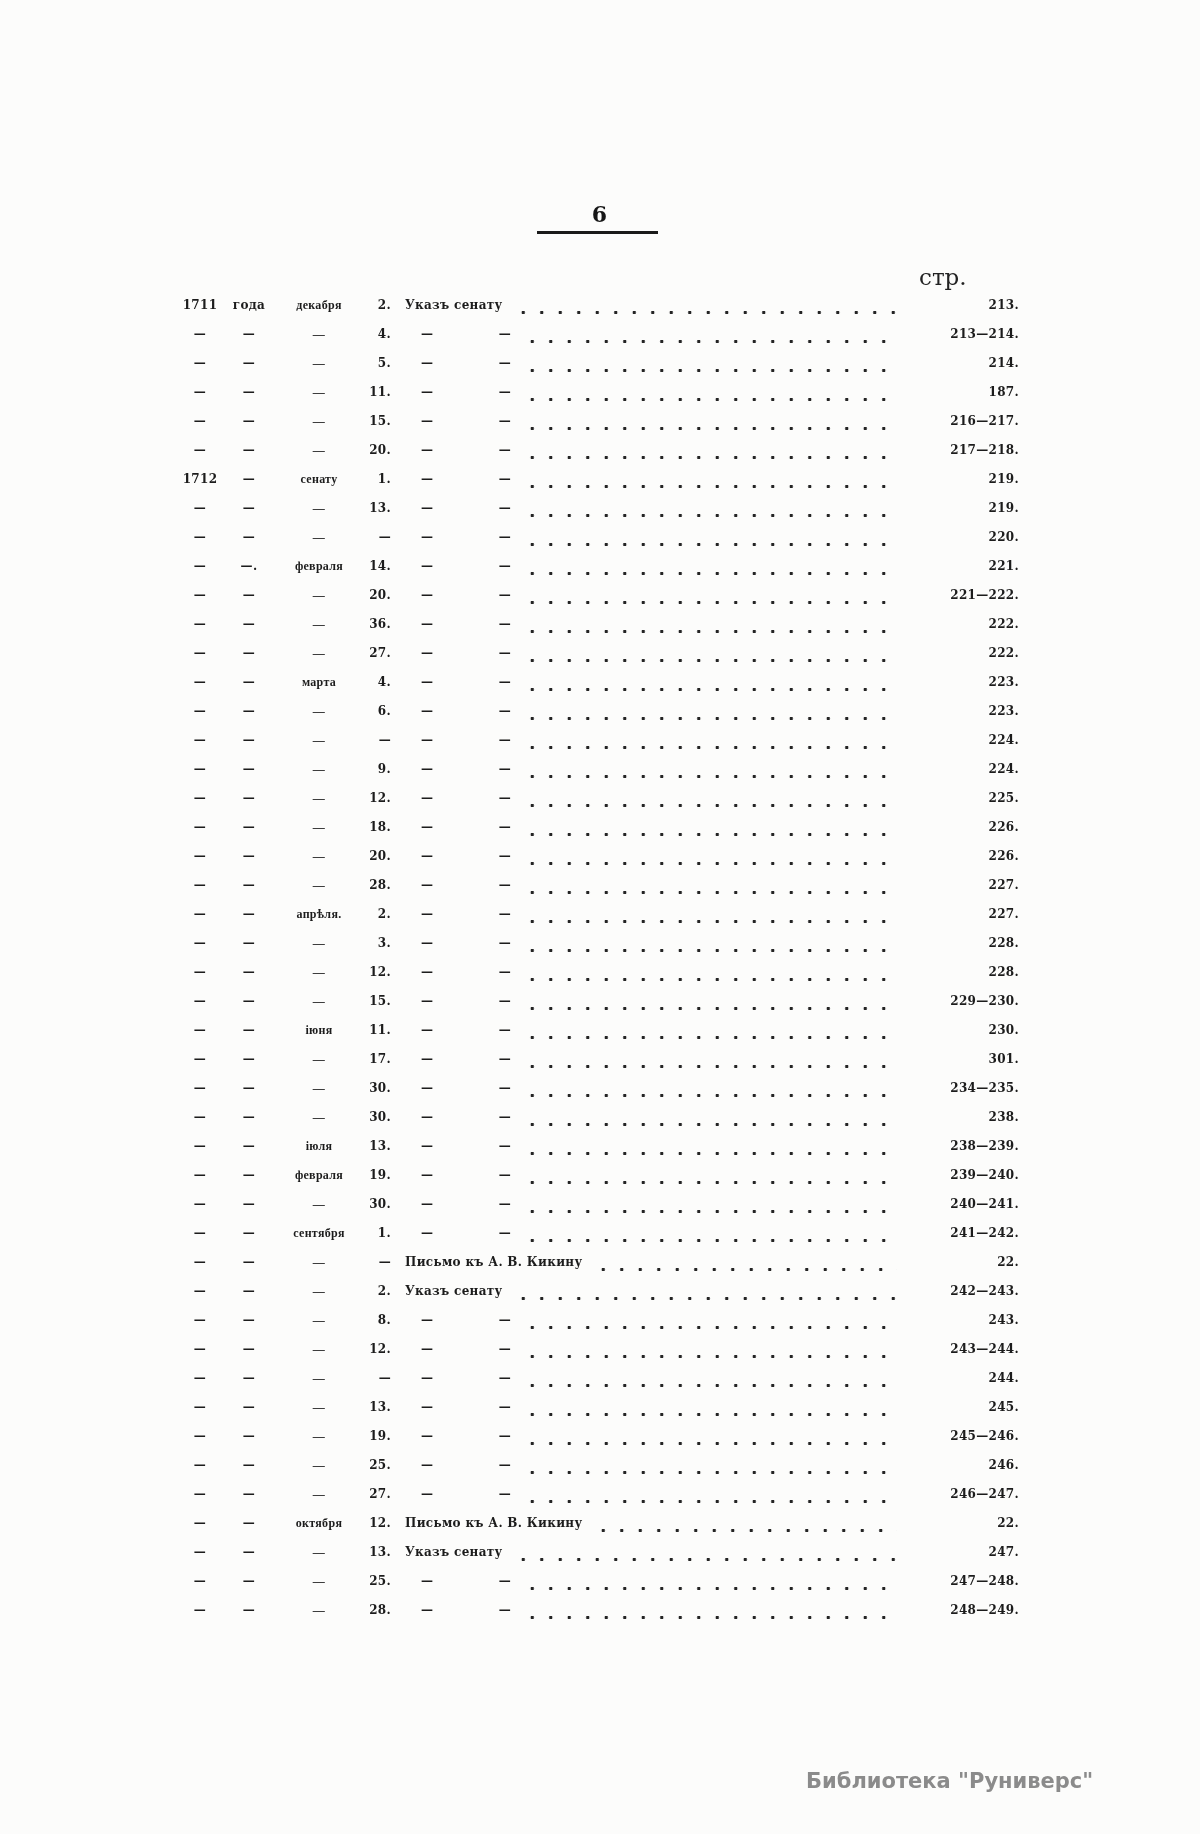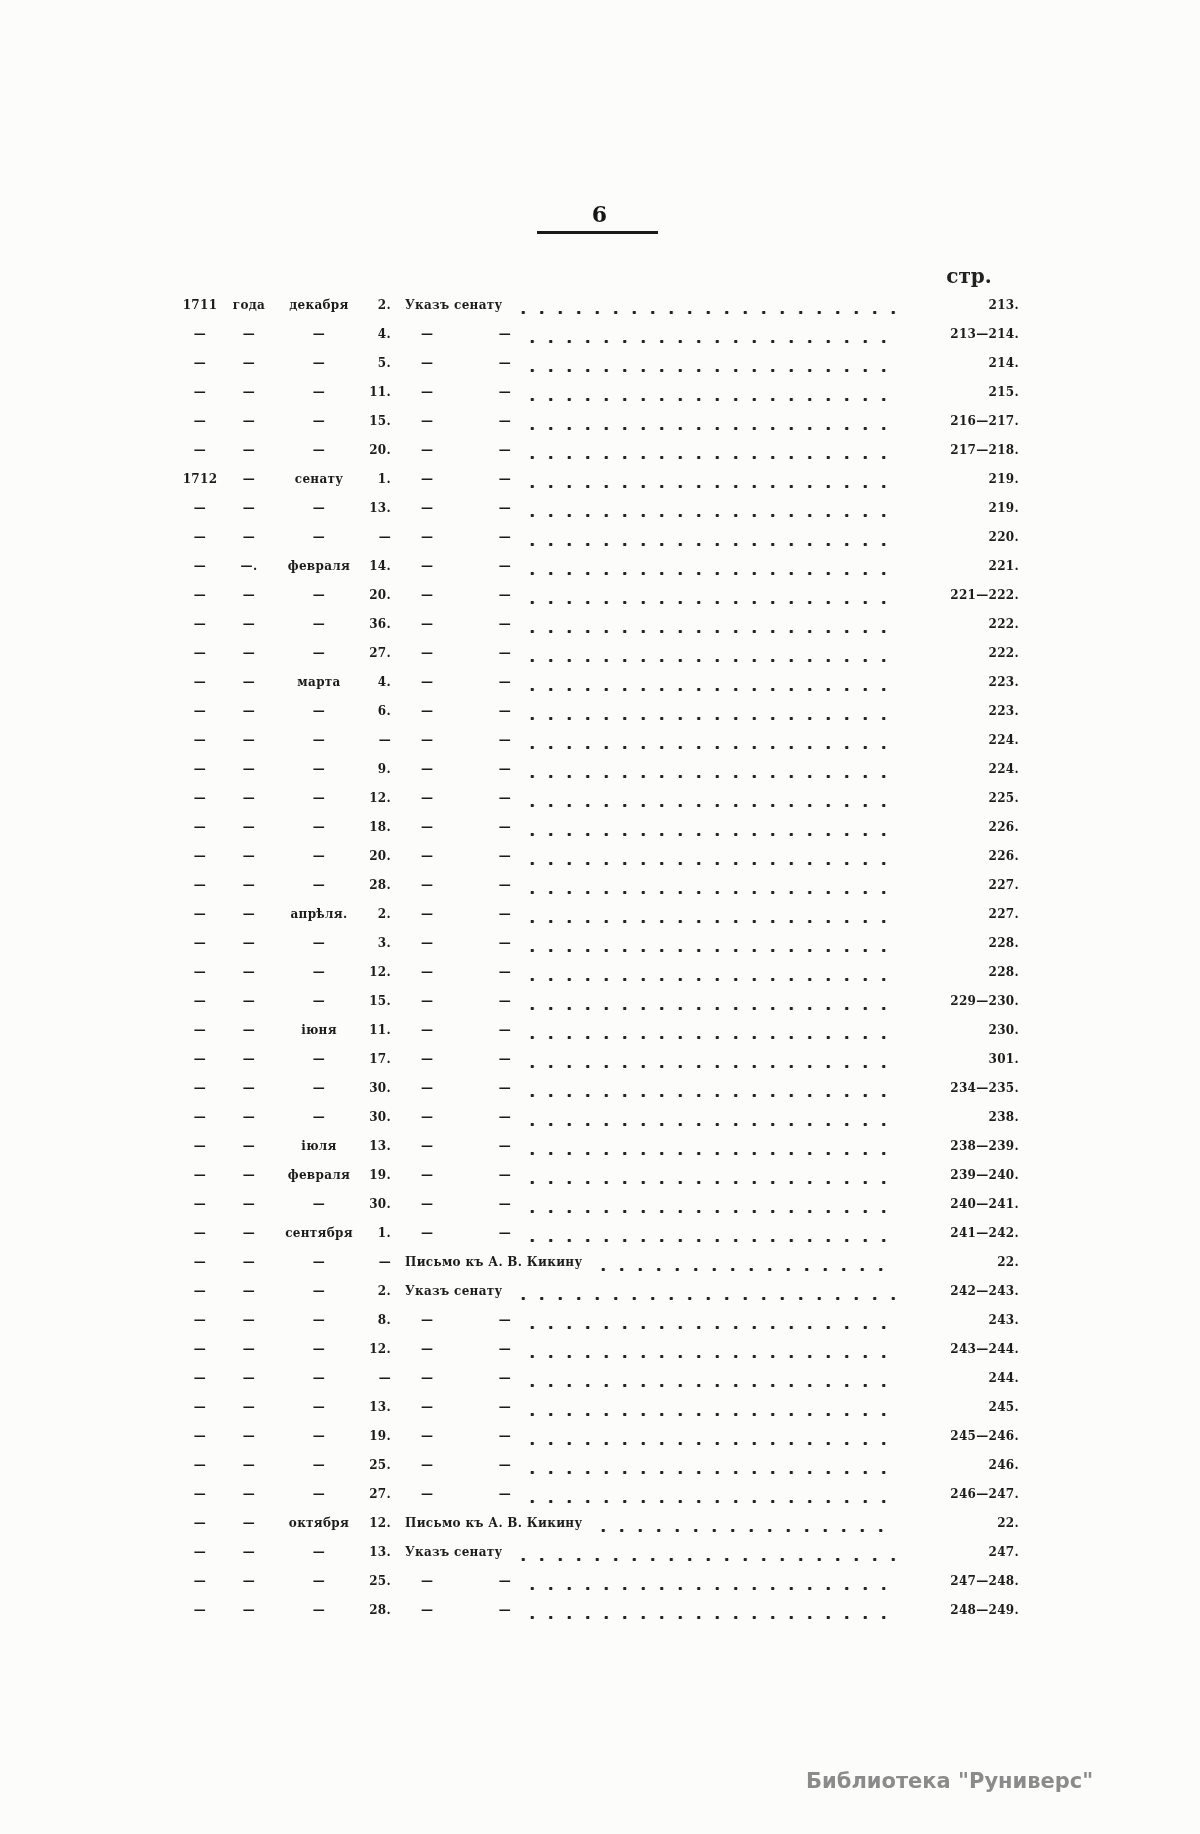"стр." .str-head { font-size: 20px -> 23px; font-weight: 700 -> 400; text-align: center -> left }
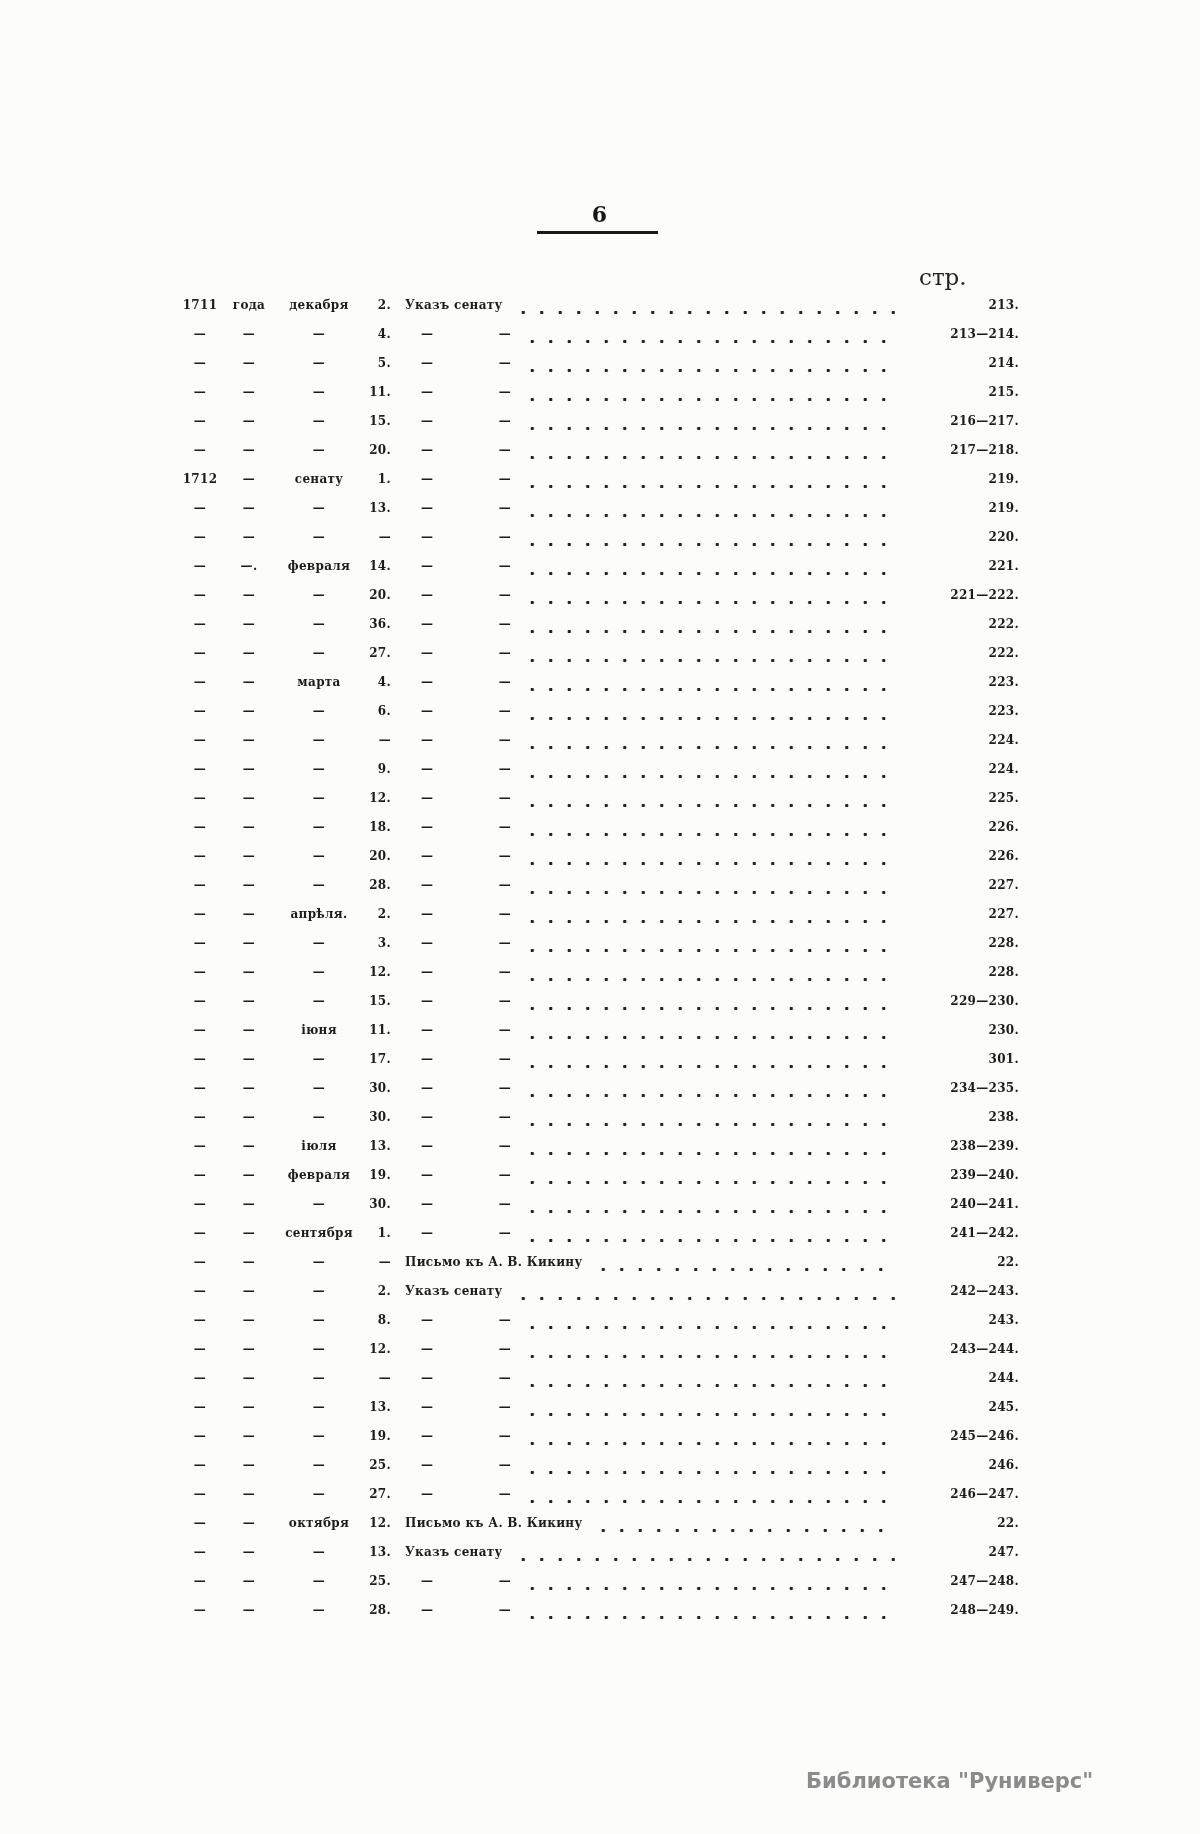"декабря" .c-month { font-family: none -> Liberation Serif, serif }
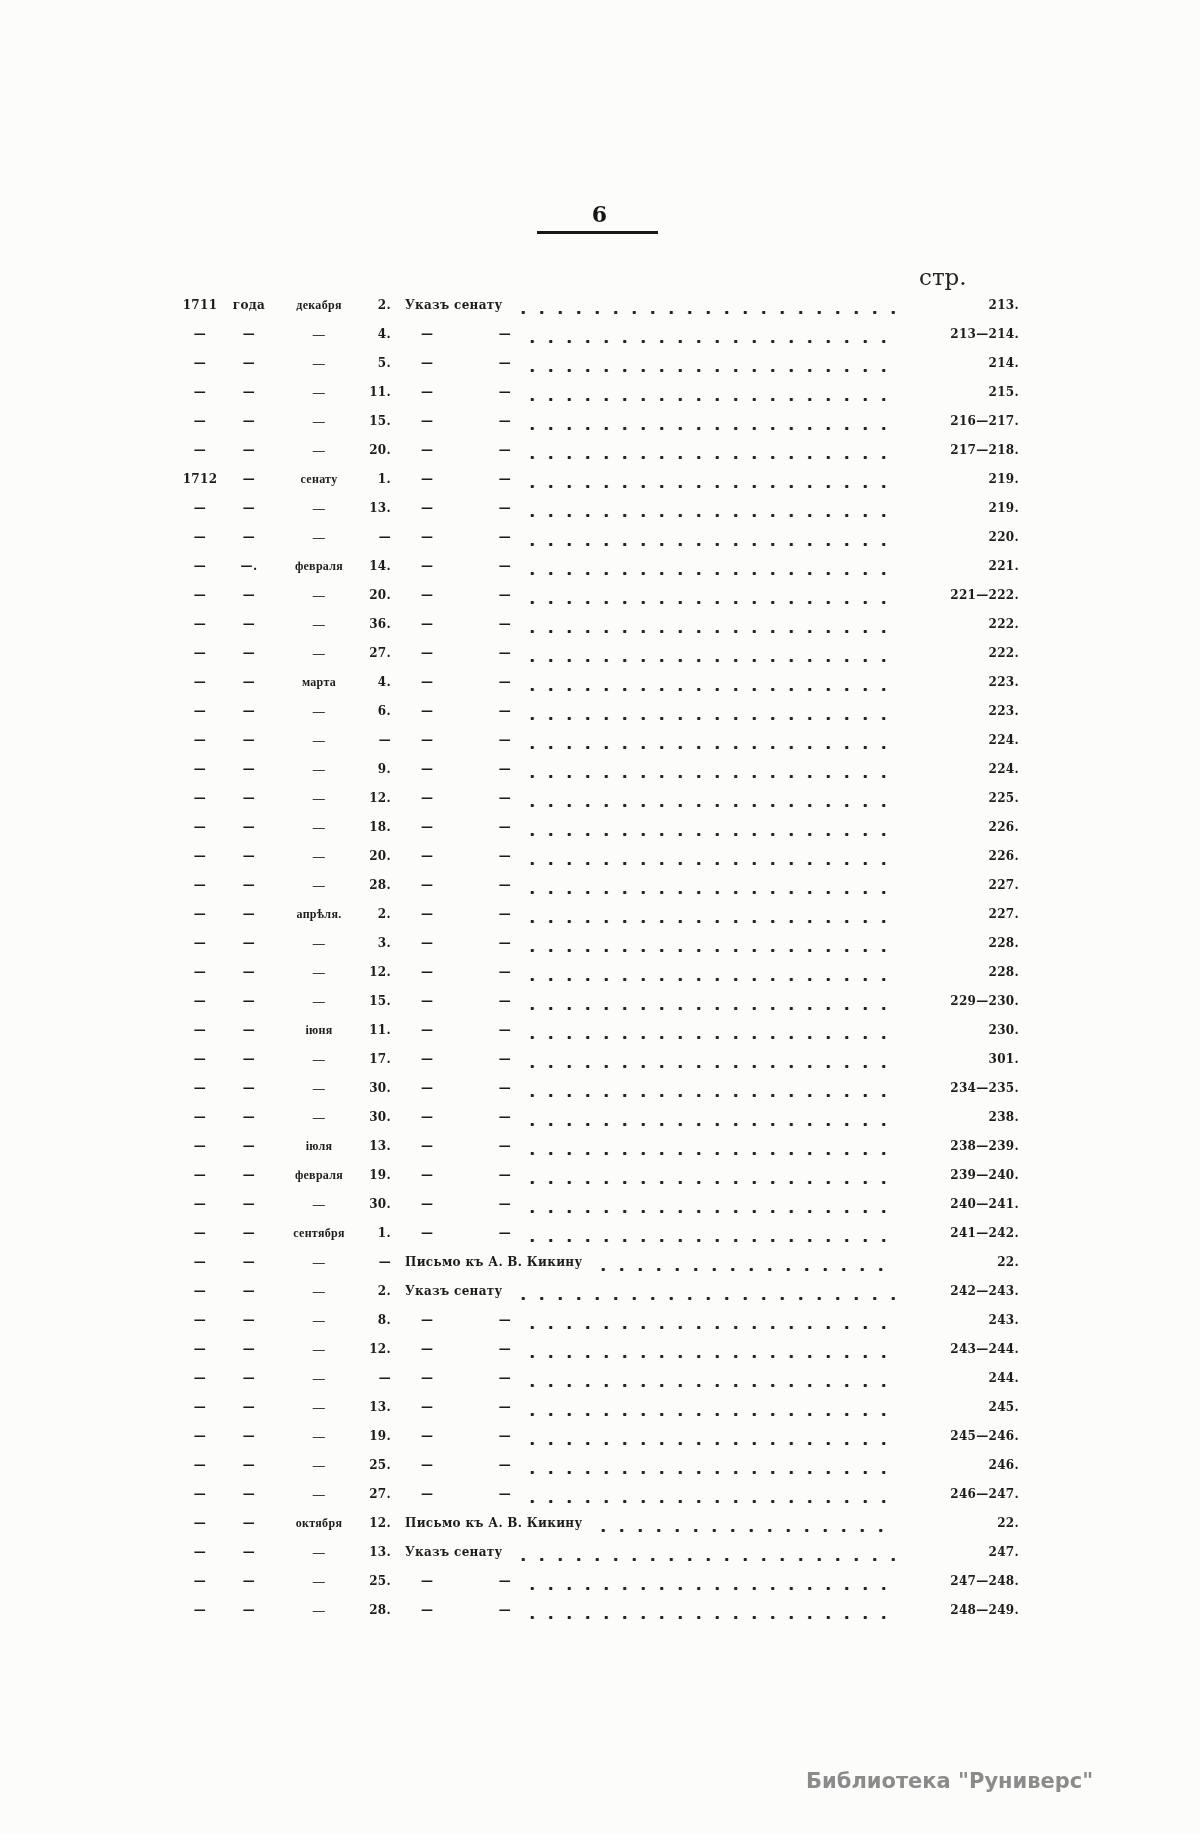"215." span.c-page { text: 215 -> 187 }
